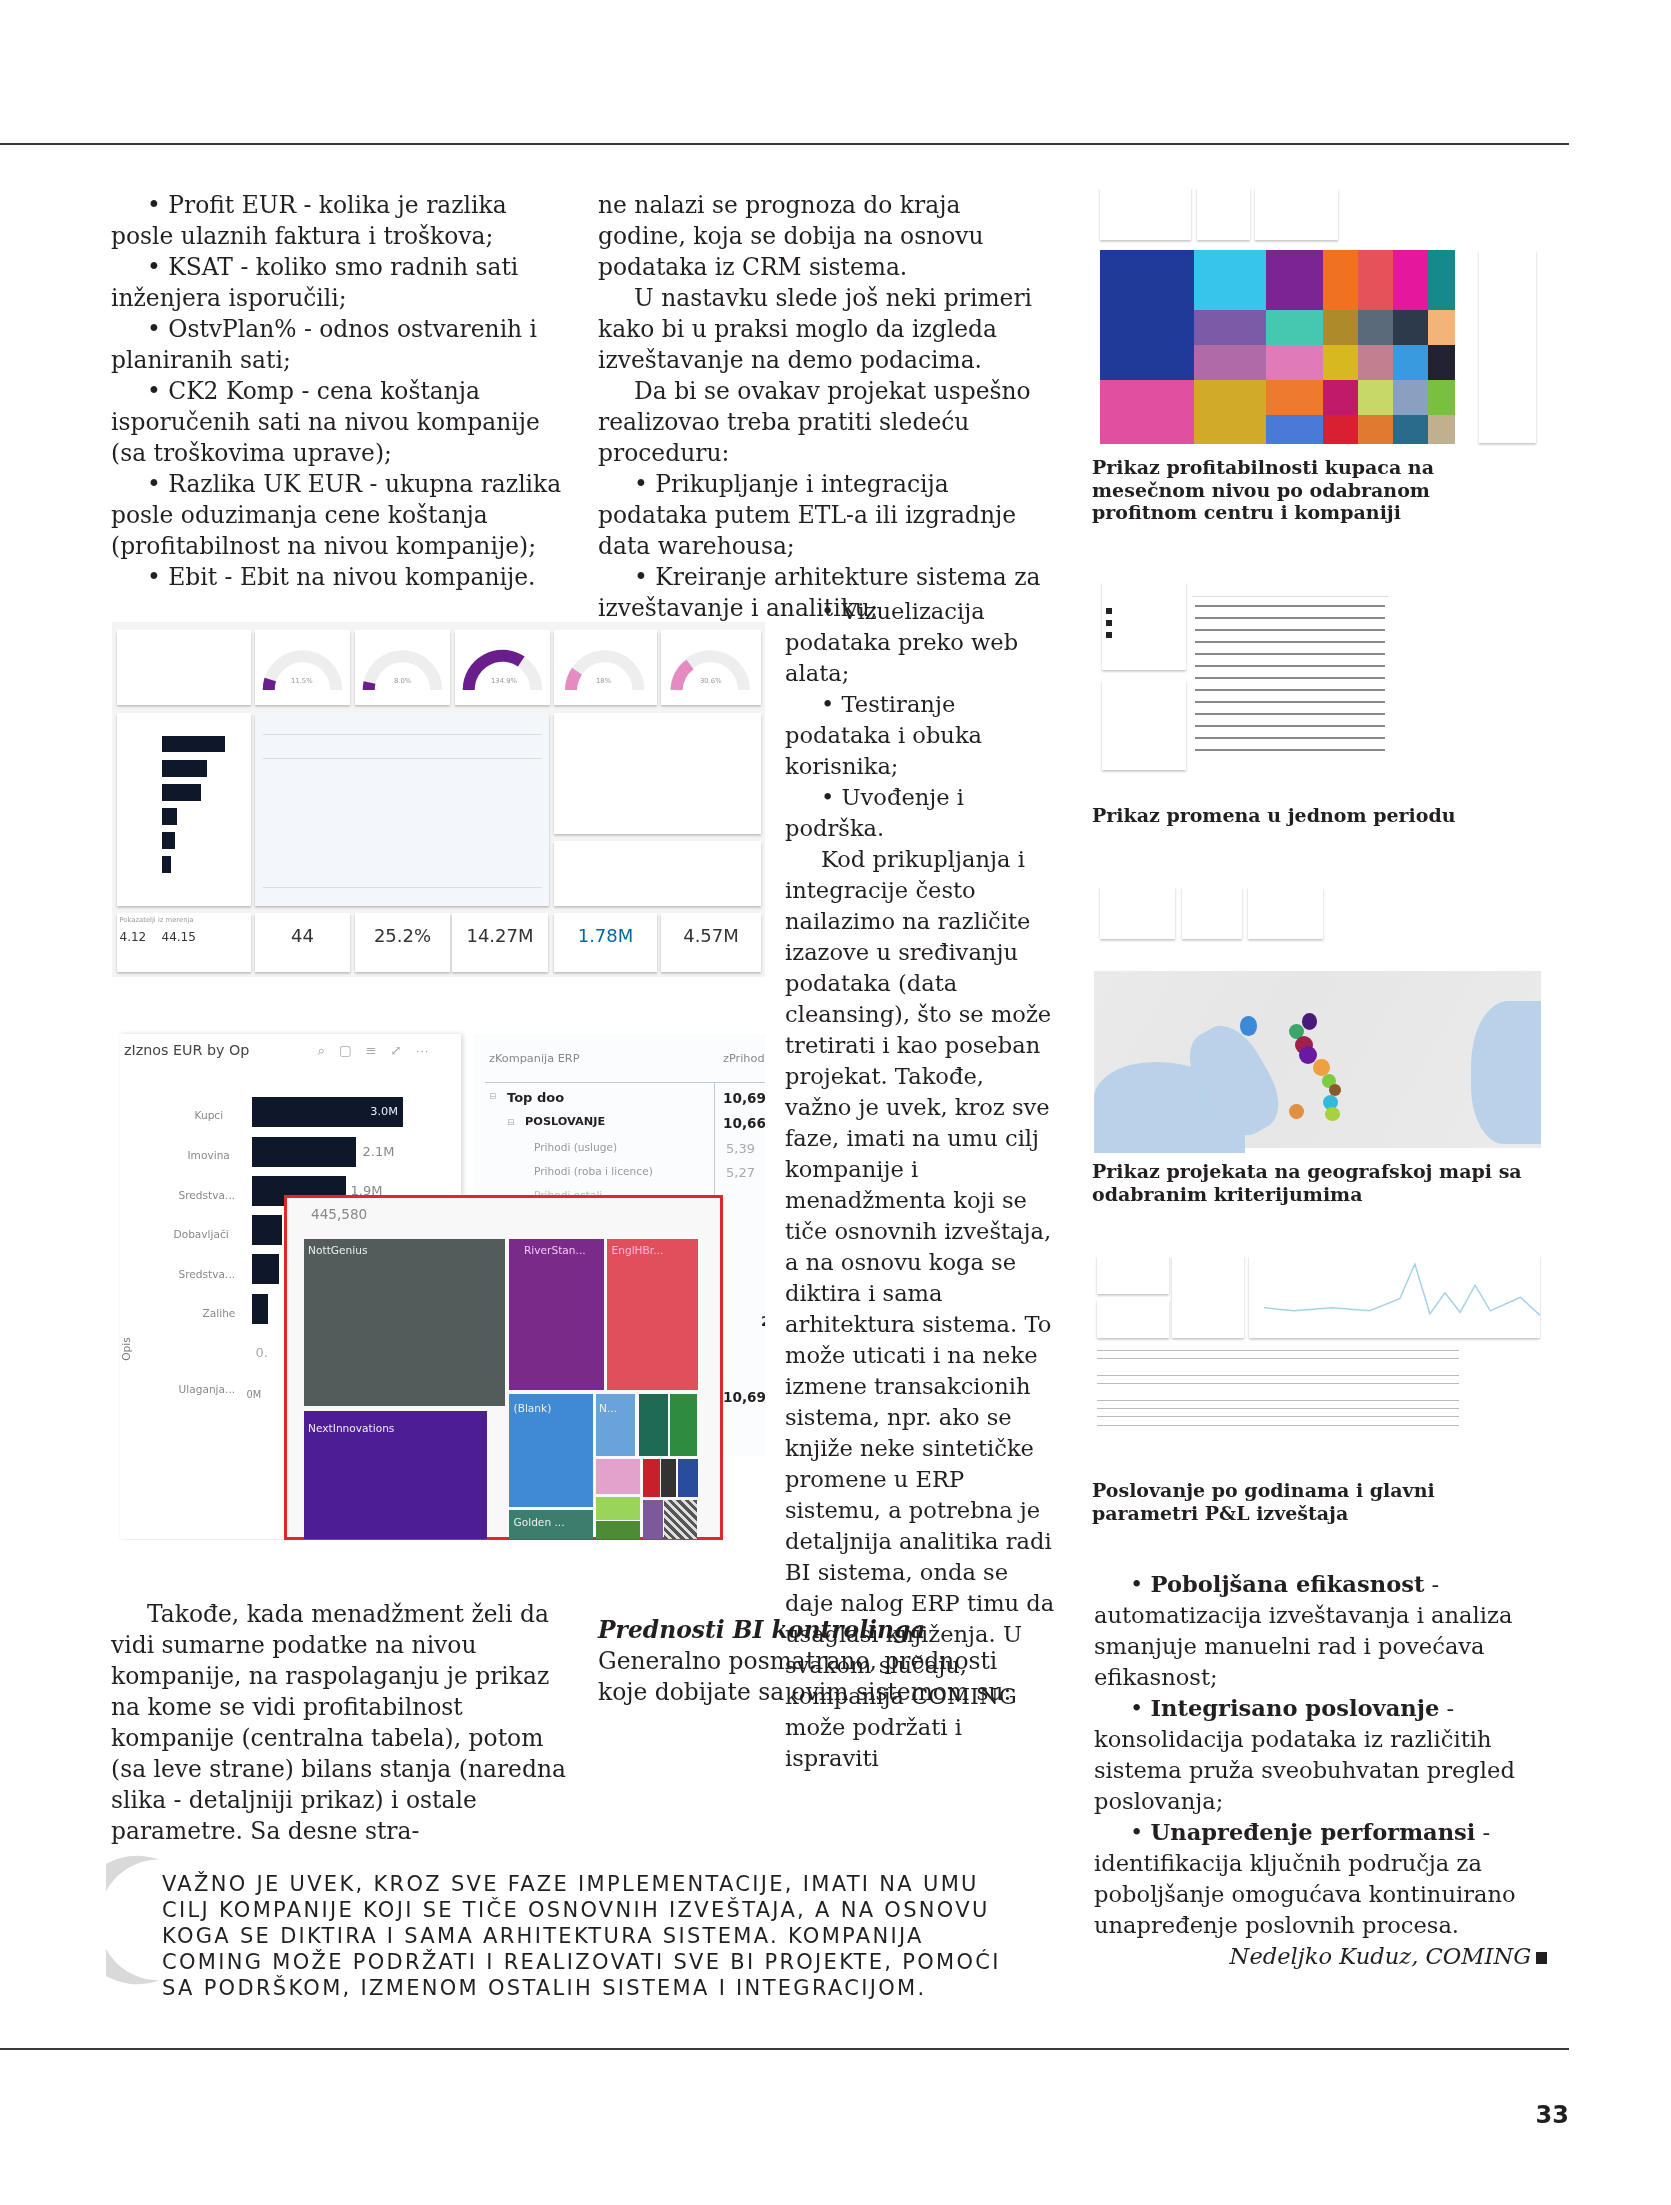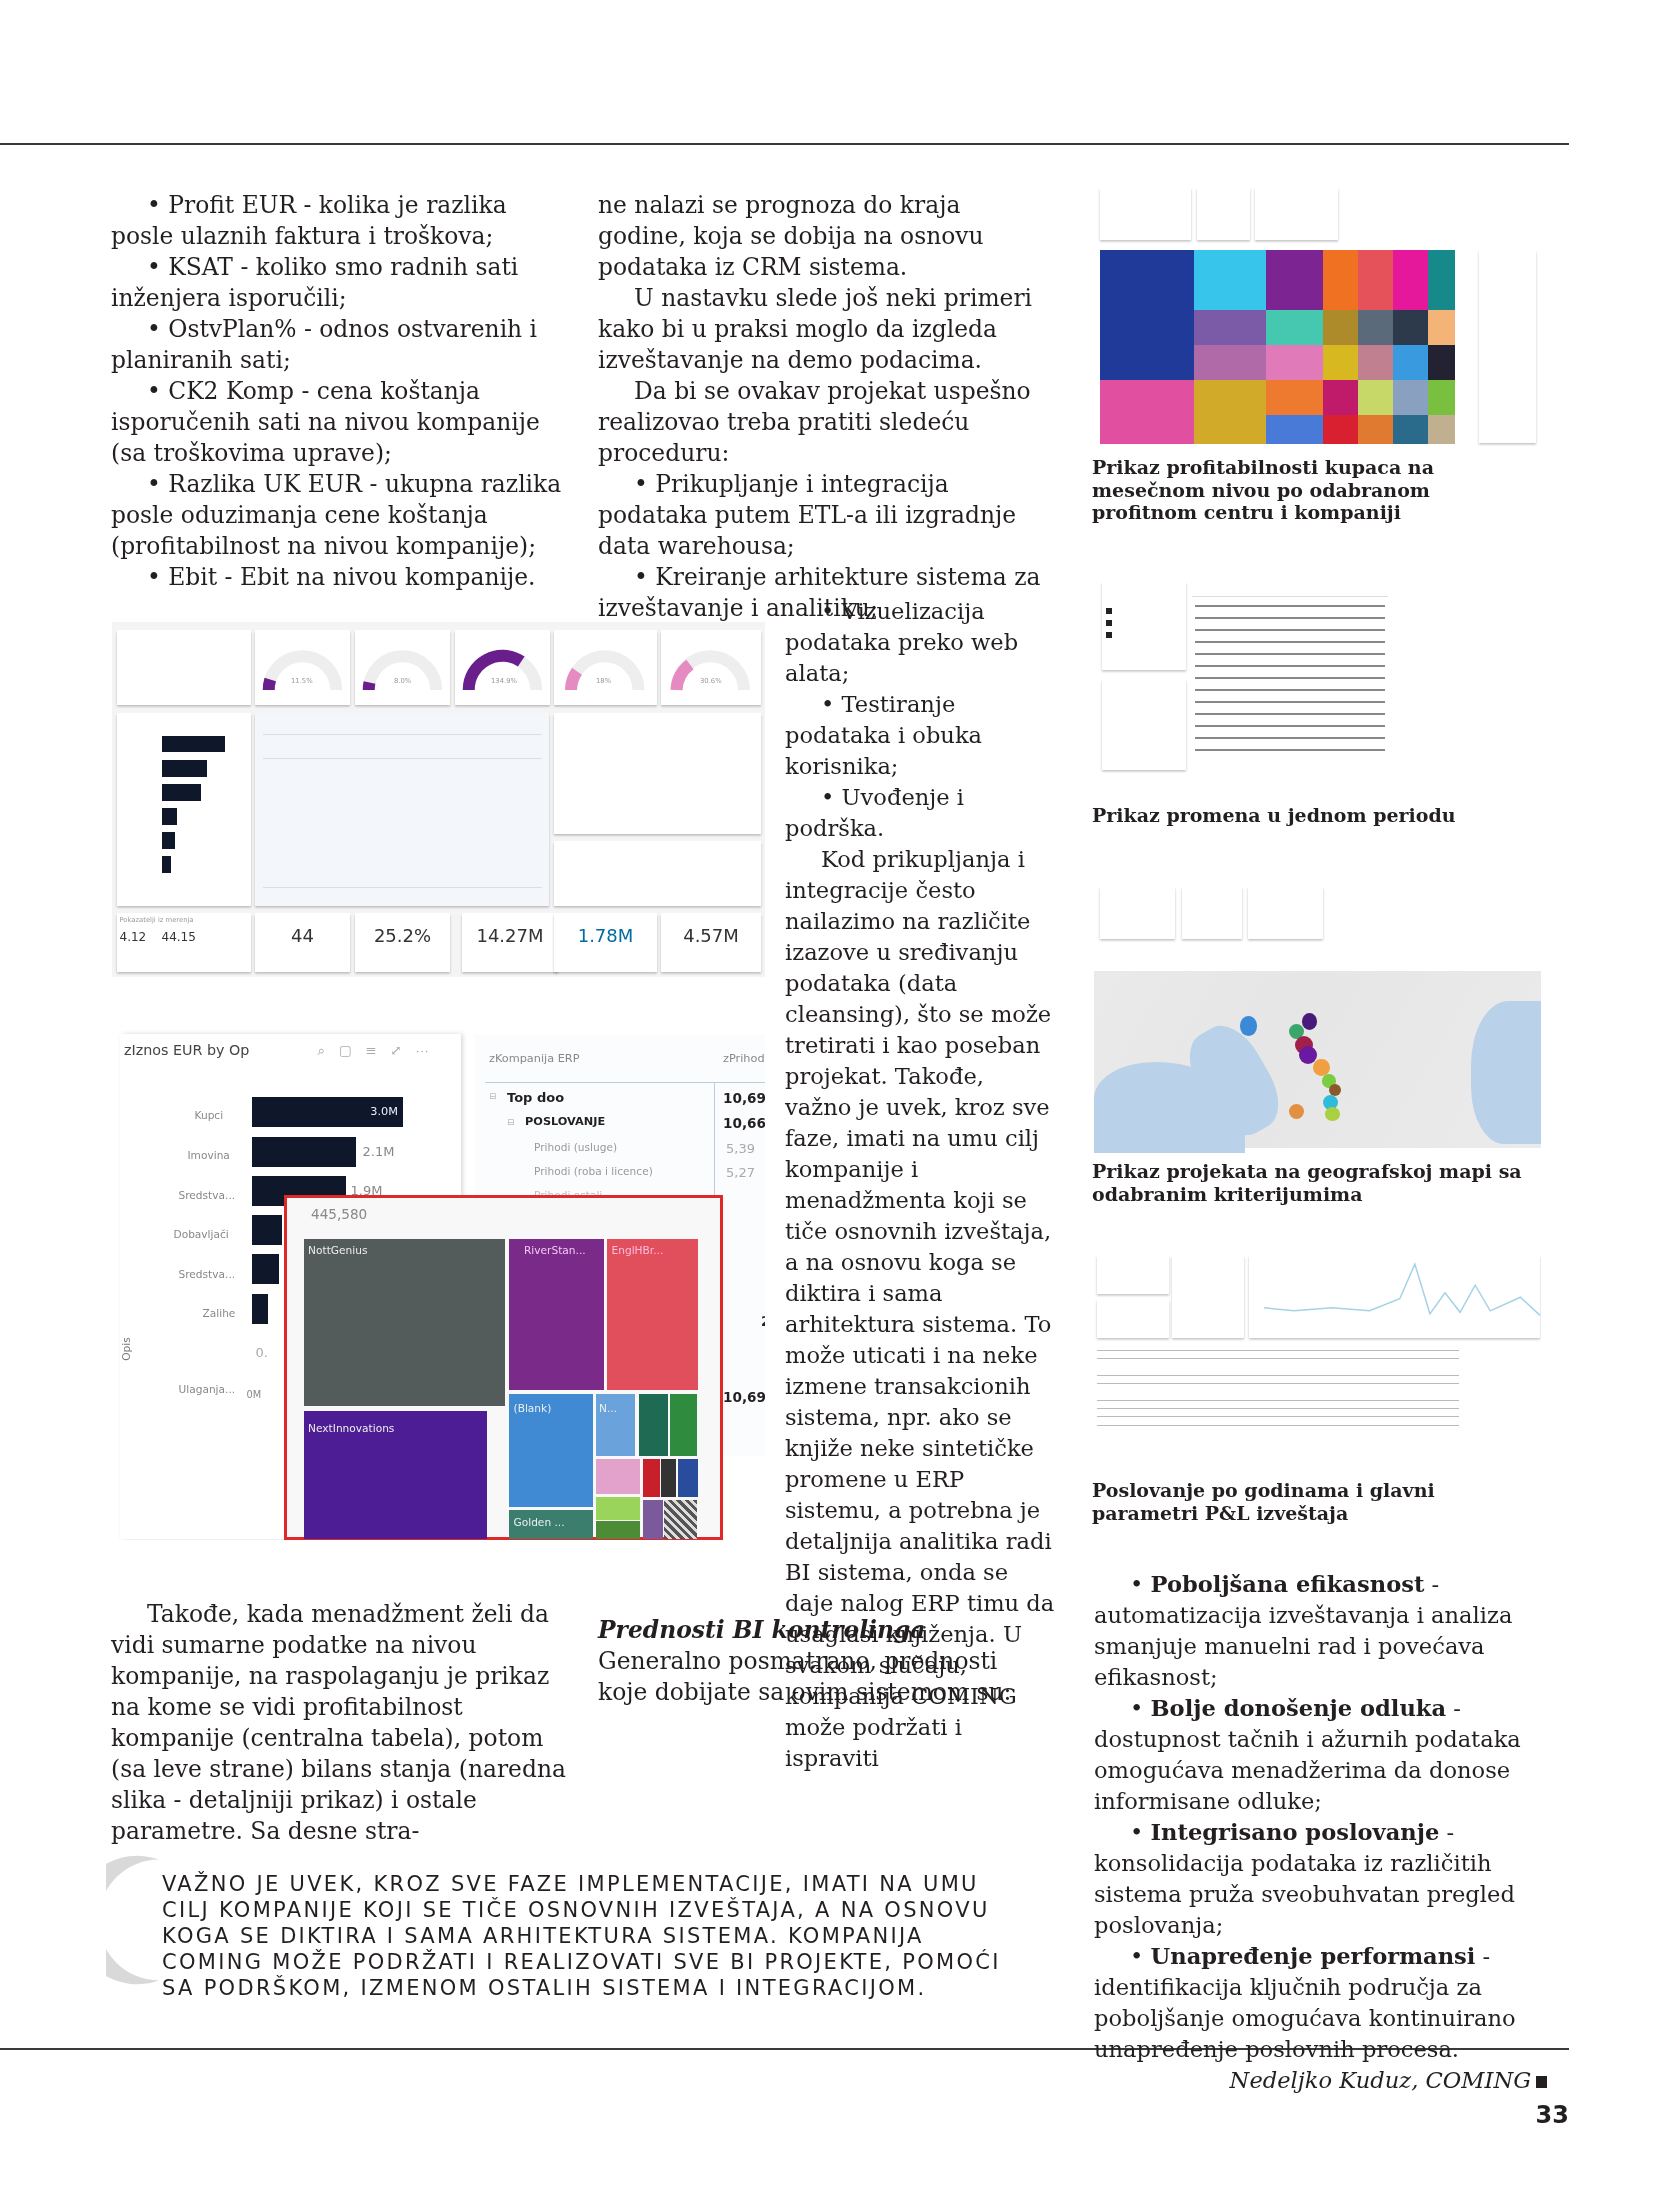"14.27M" div.panel { left: 350px -> 340px }
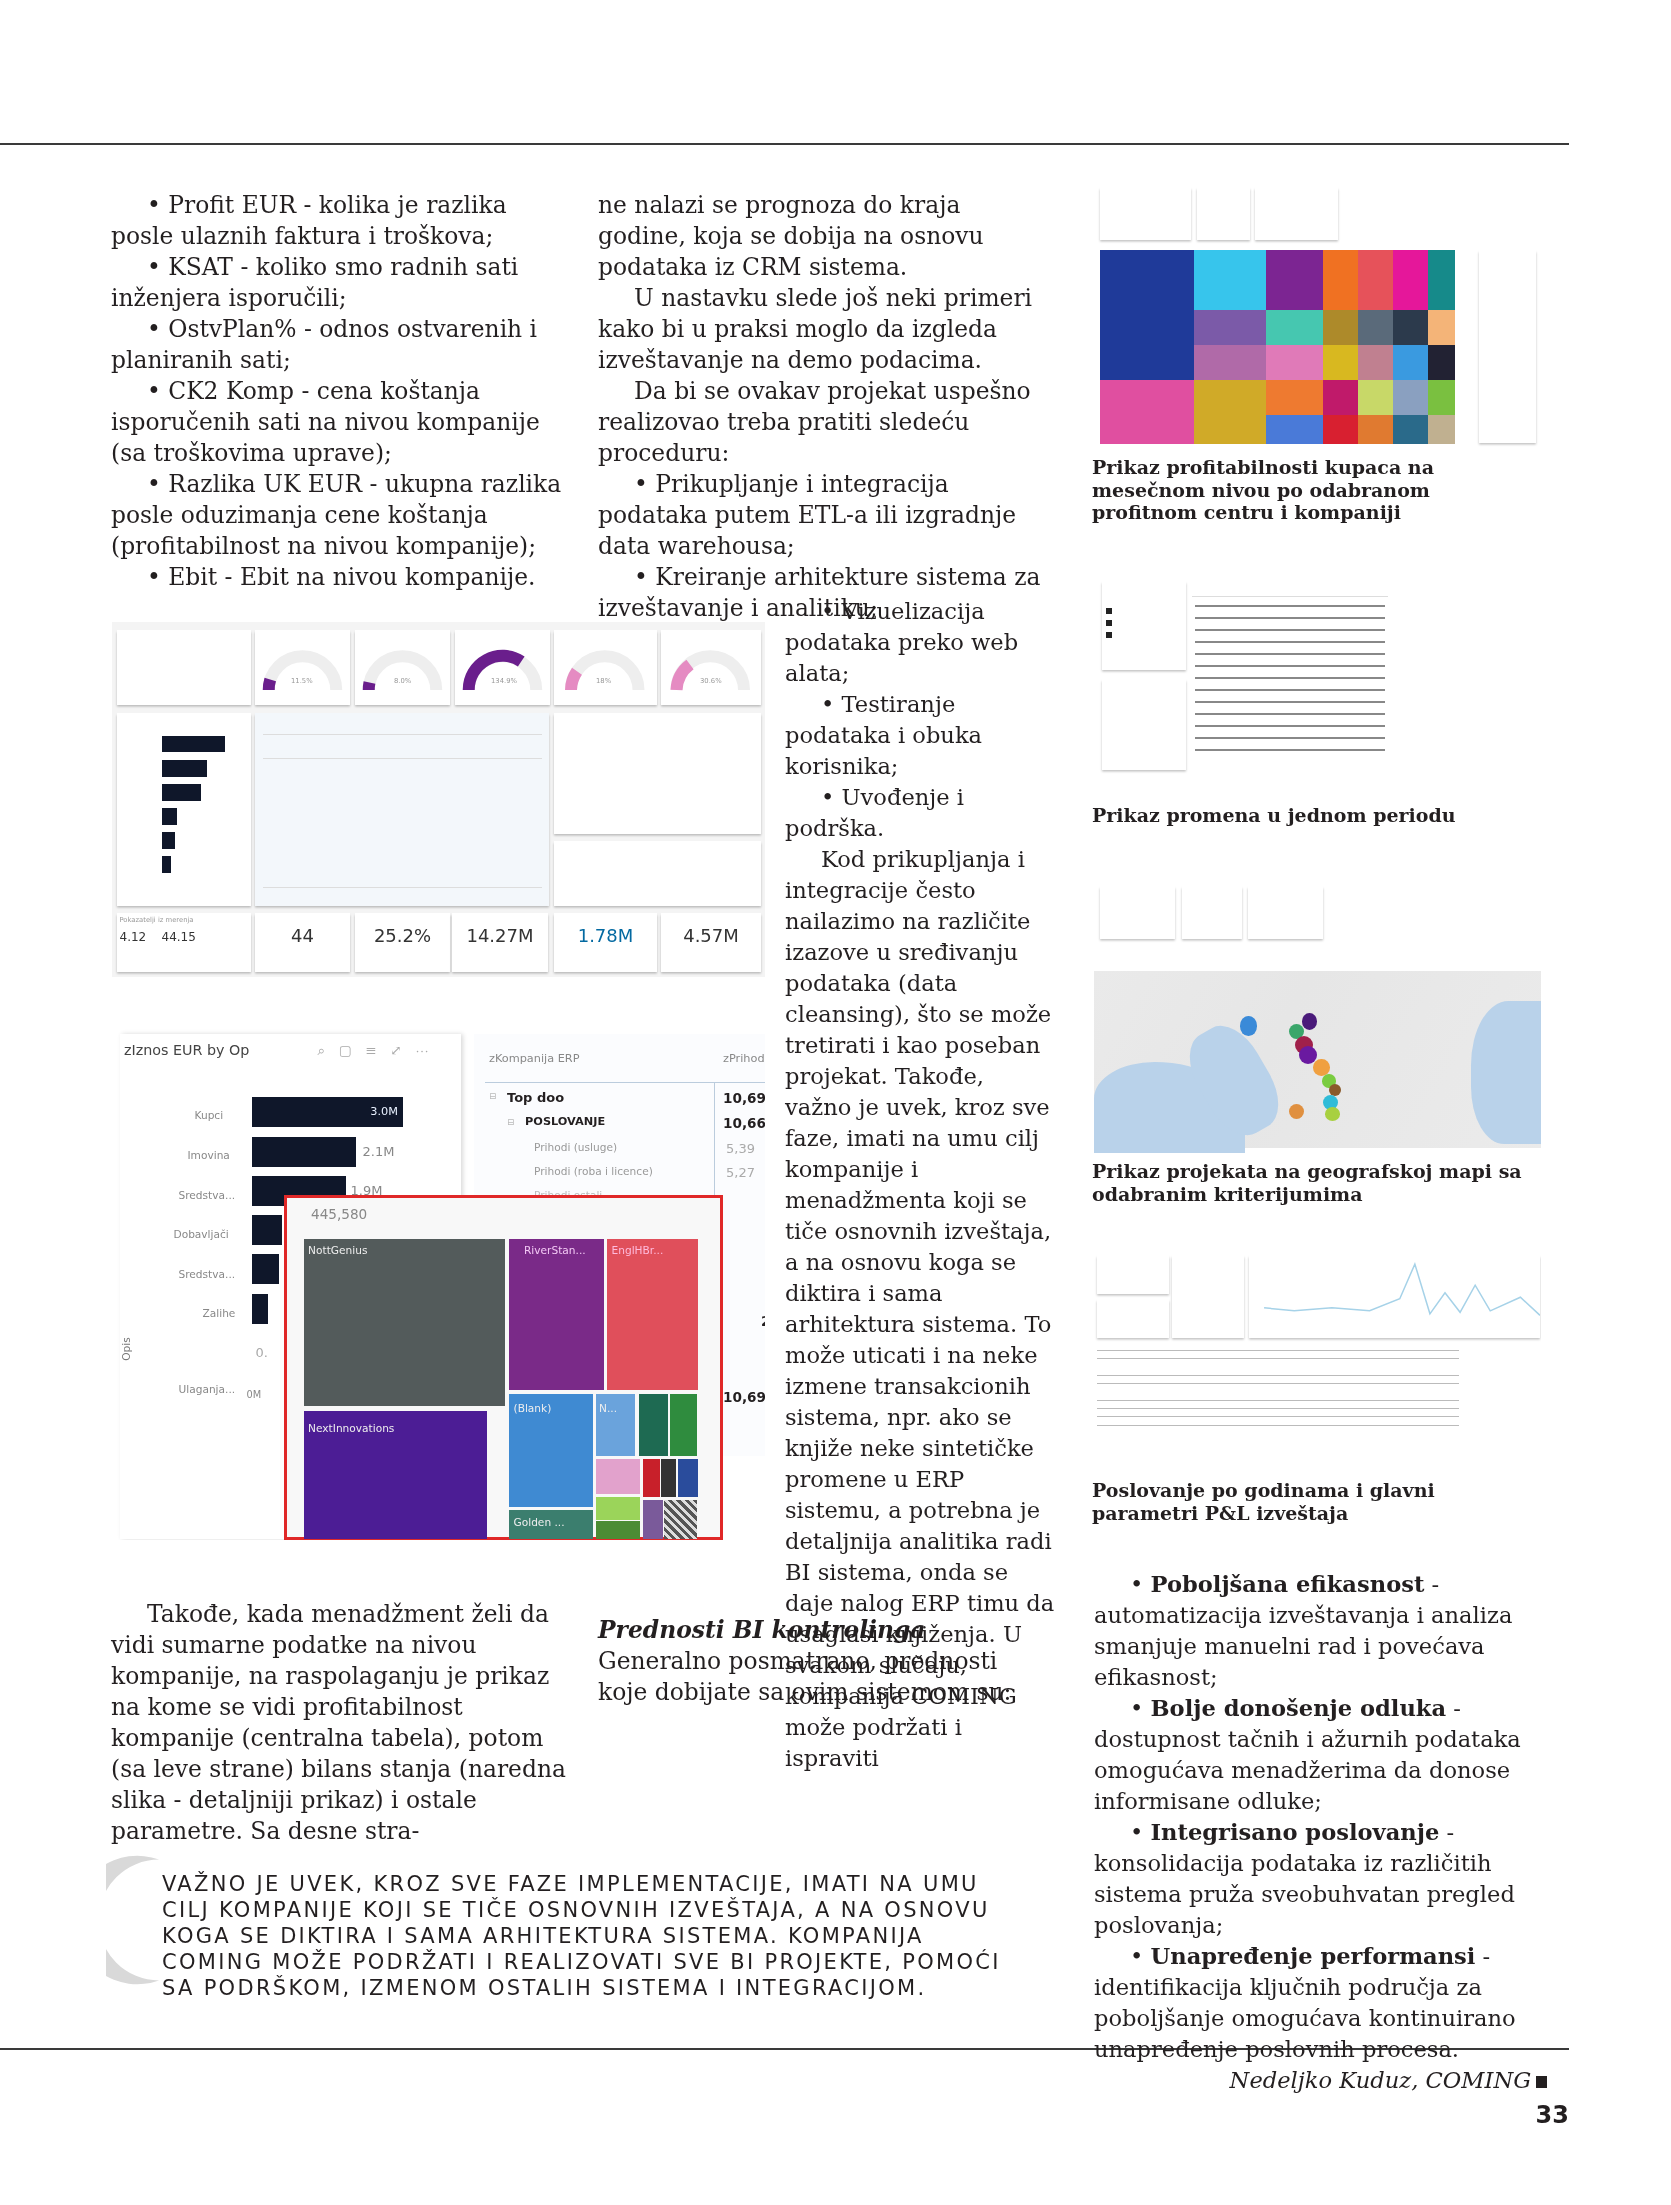"• Bolje donošenje odluka -" p.bul { html: <p>• <b>Bolje donošenje odluka</b><span> - dostupnost tačnih i ažurnih podataka omogućava menadžerima da donose informisane odluke;</span></p> -> none }
